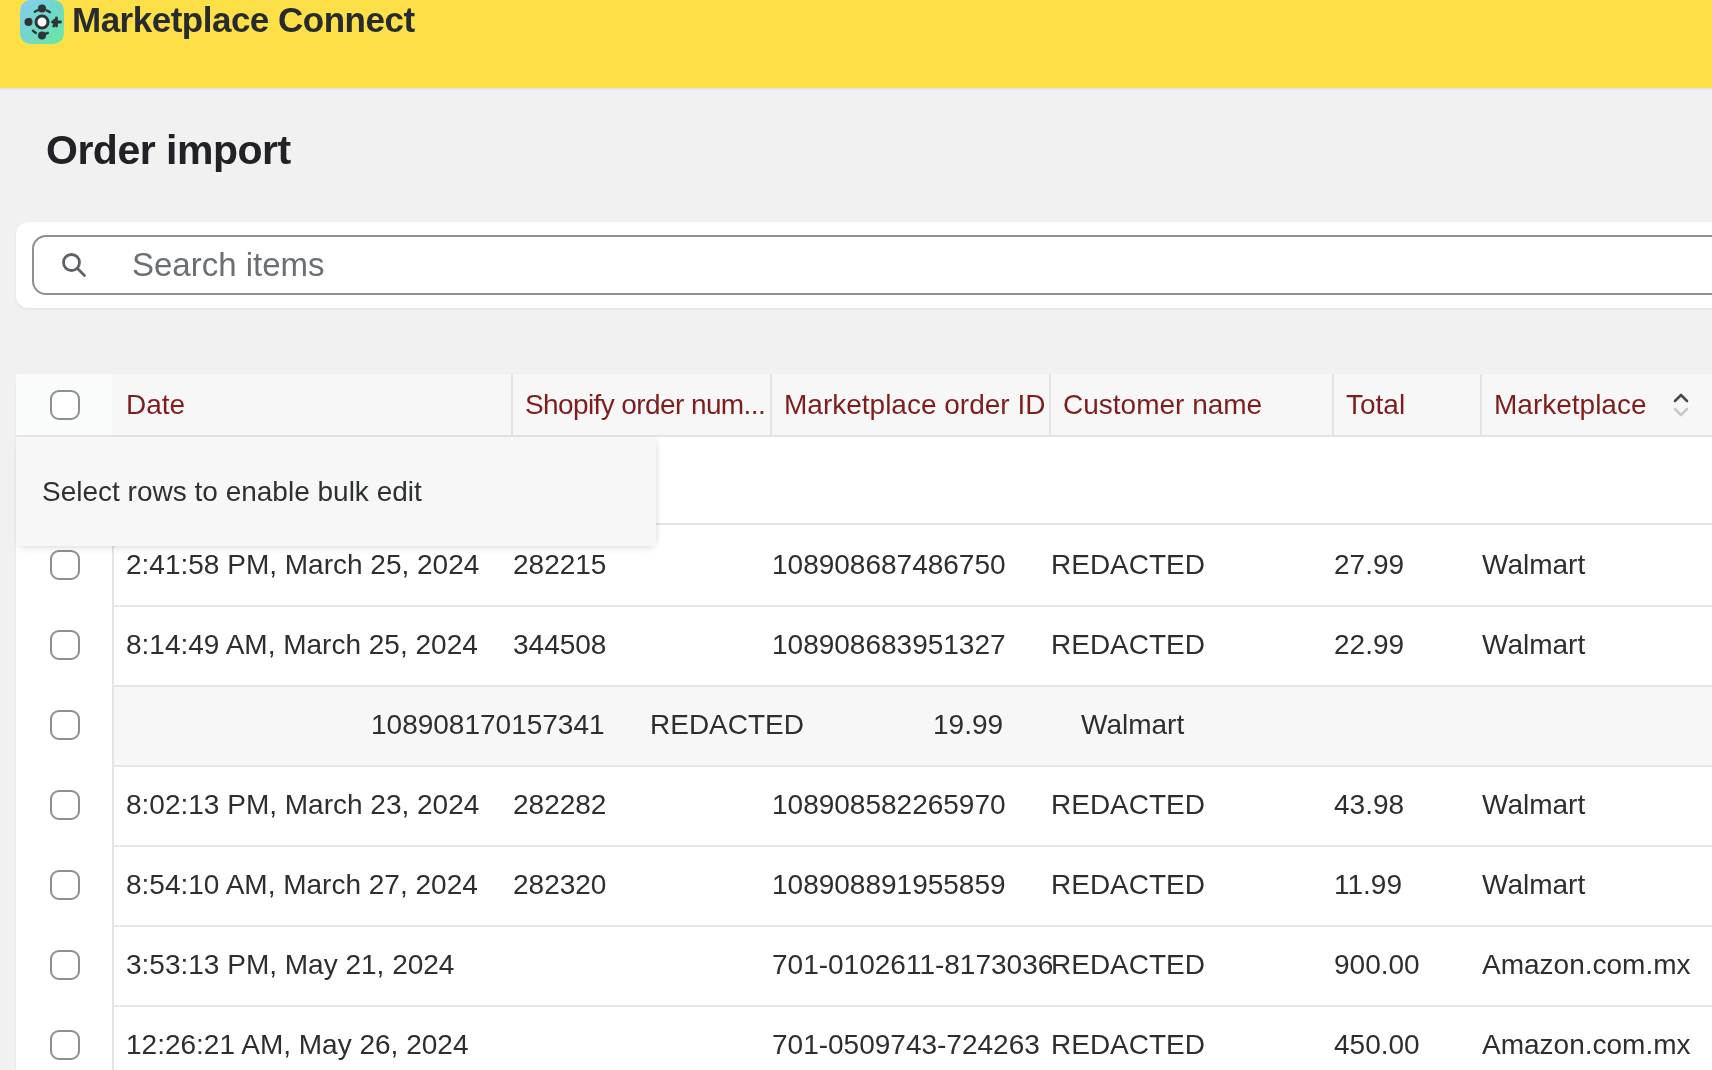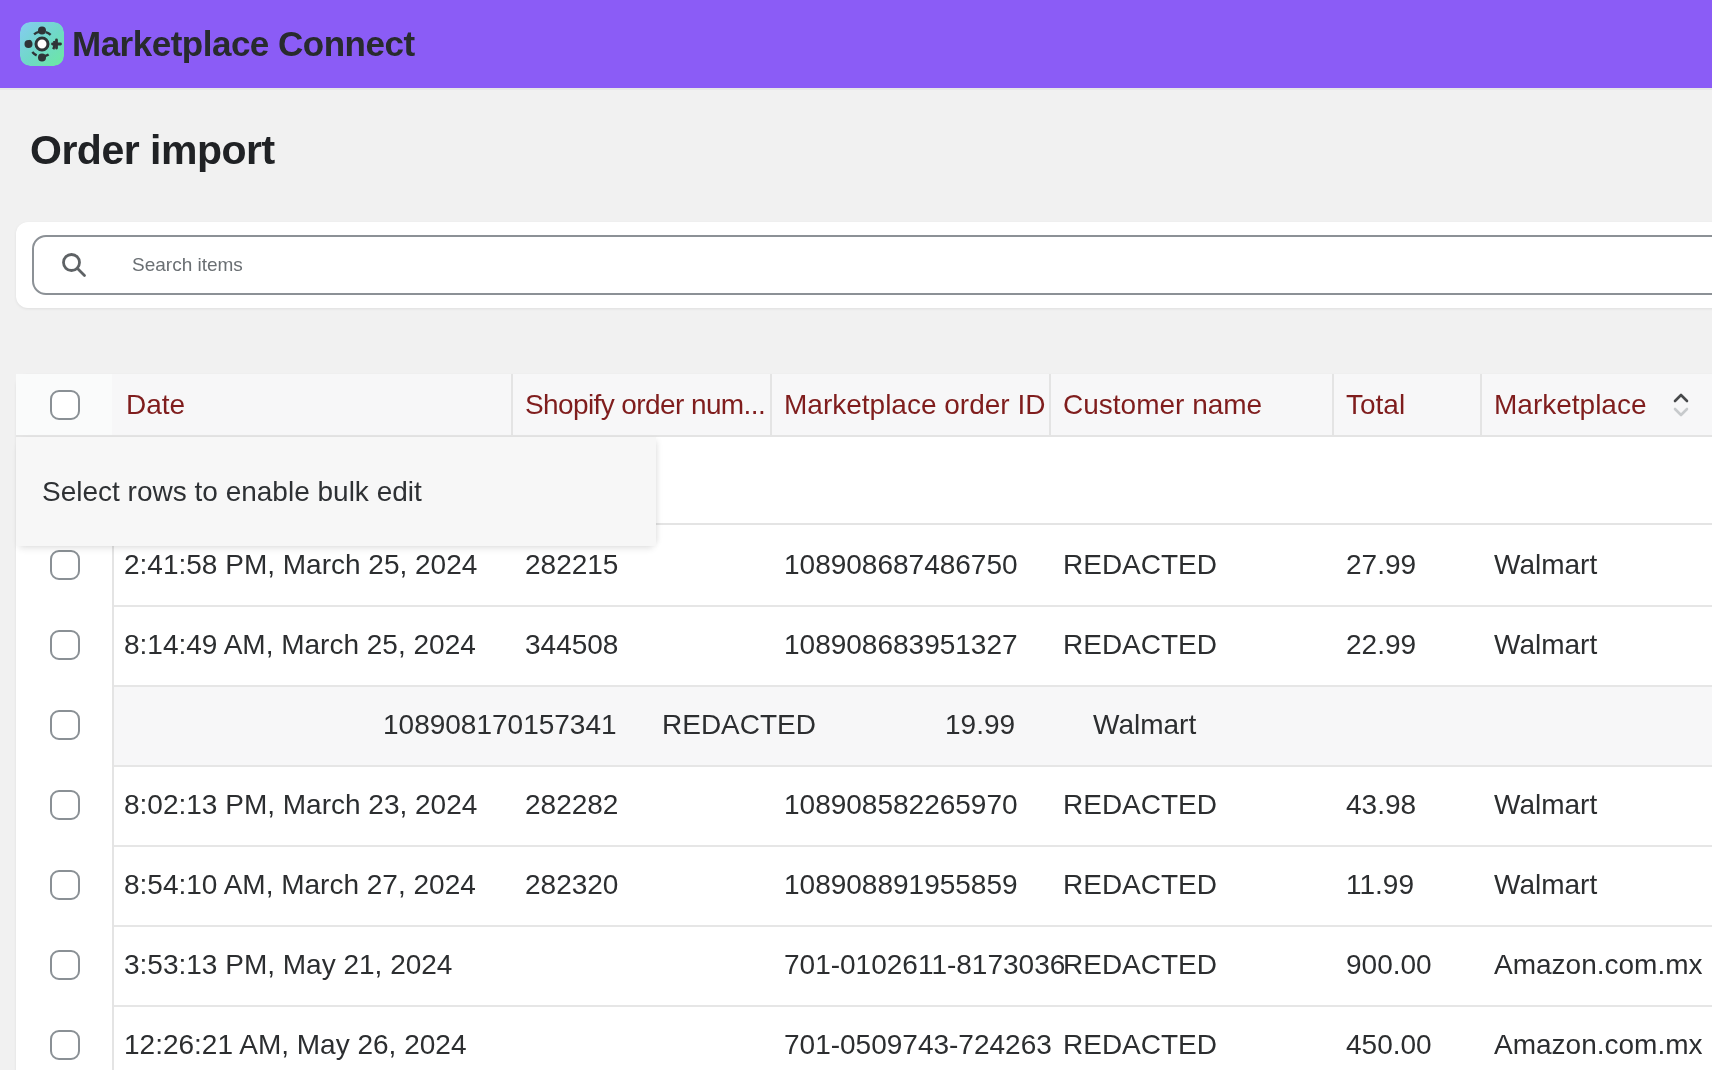"Marketplace Connect" .topbar { align-items: center -> none; background: #8b5cf6 -> #fde047 }
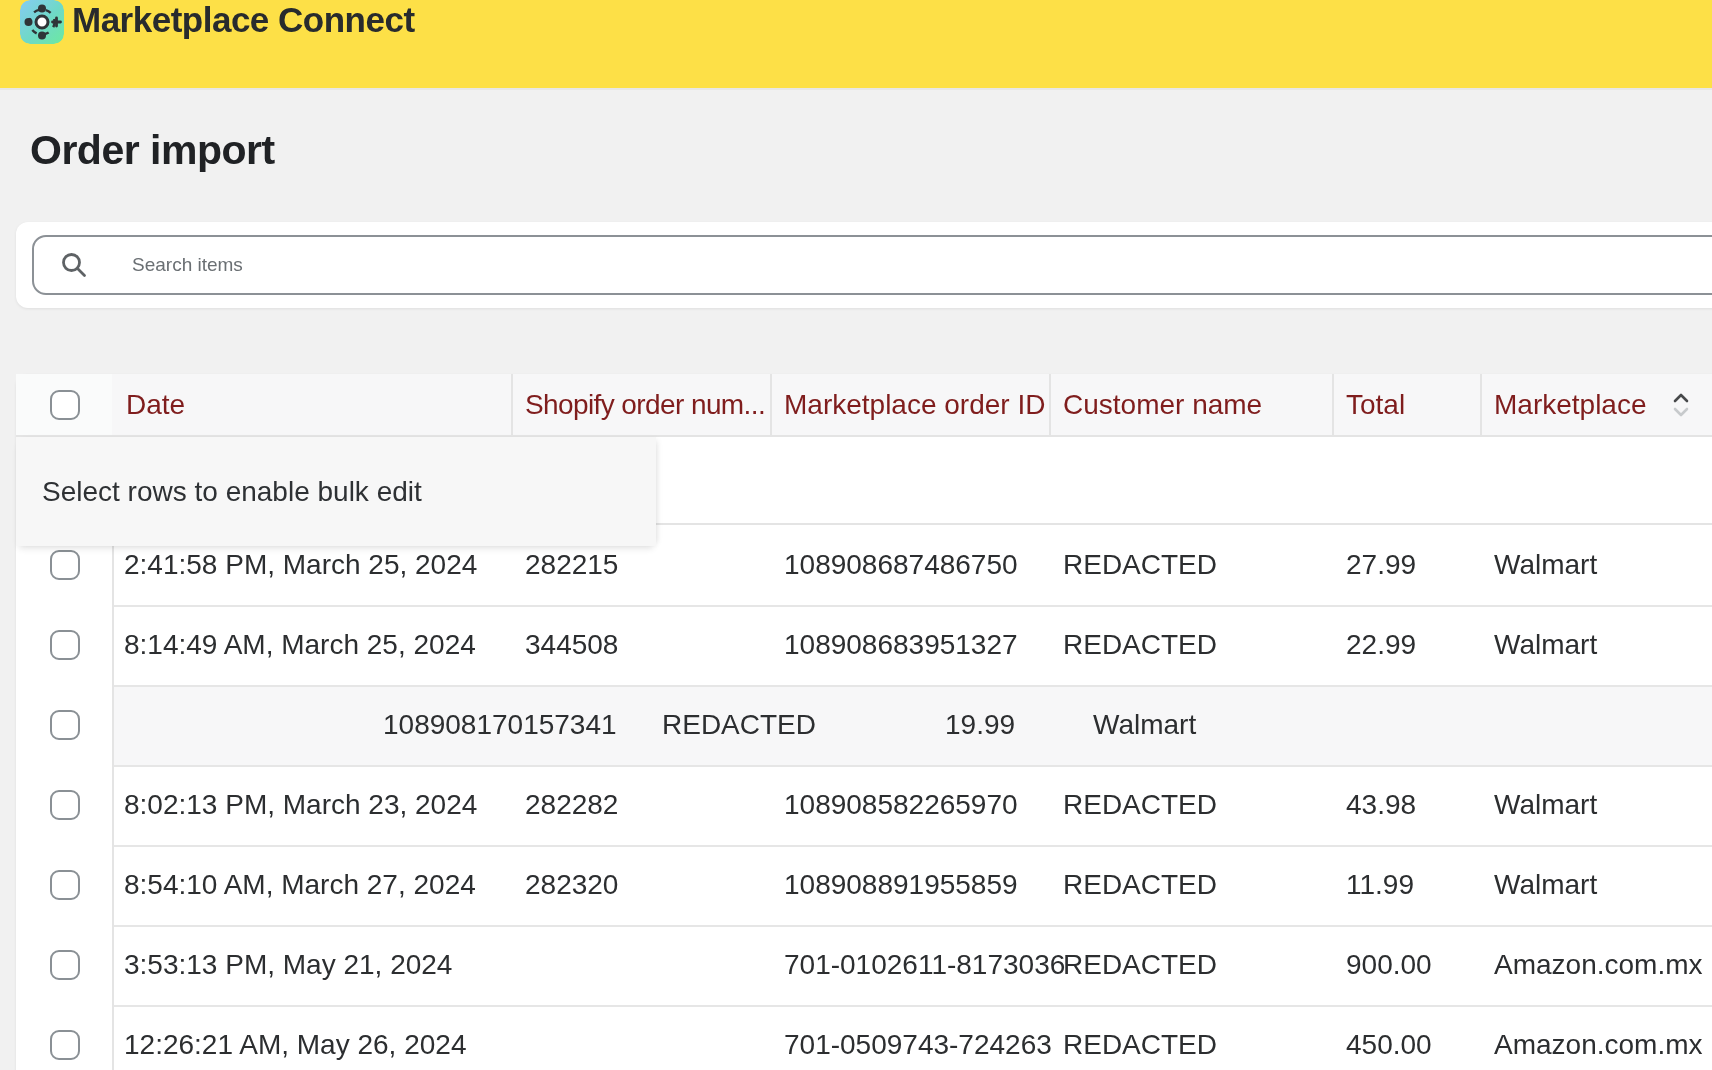"Order import" .page-title { left: 30px -> 46px }
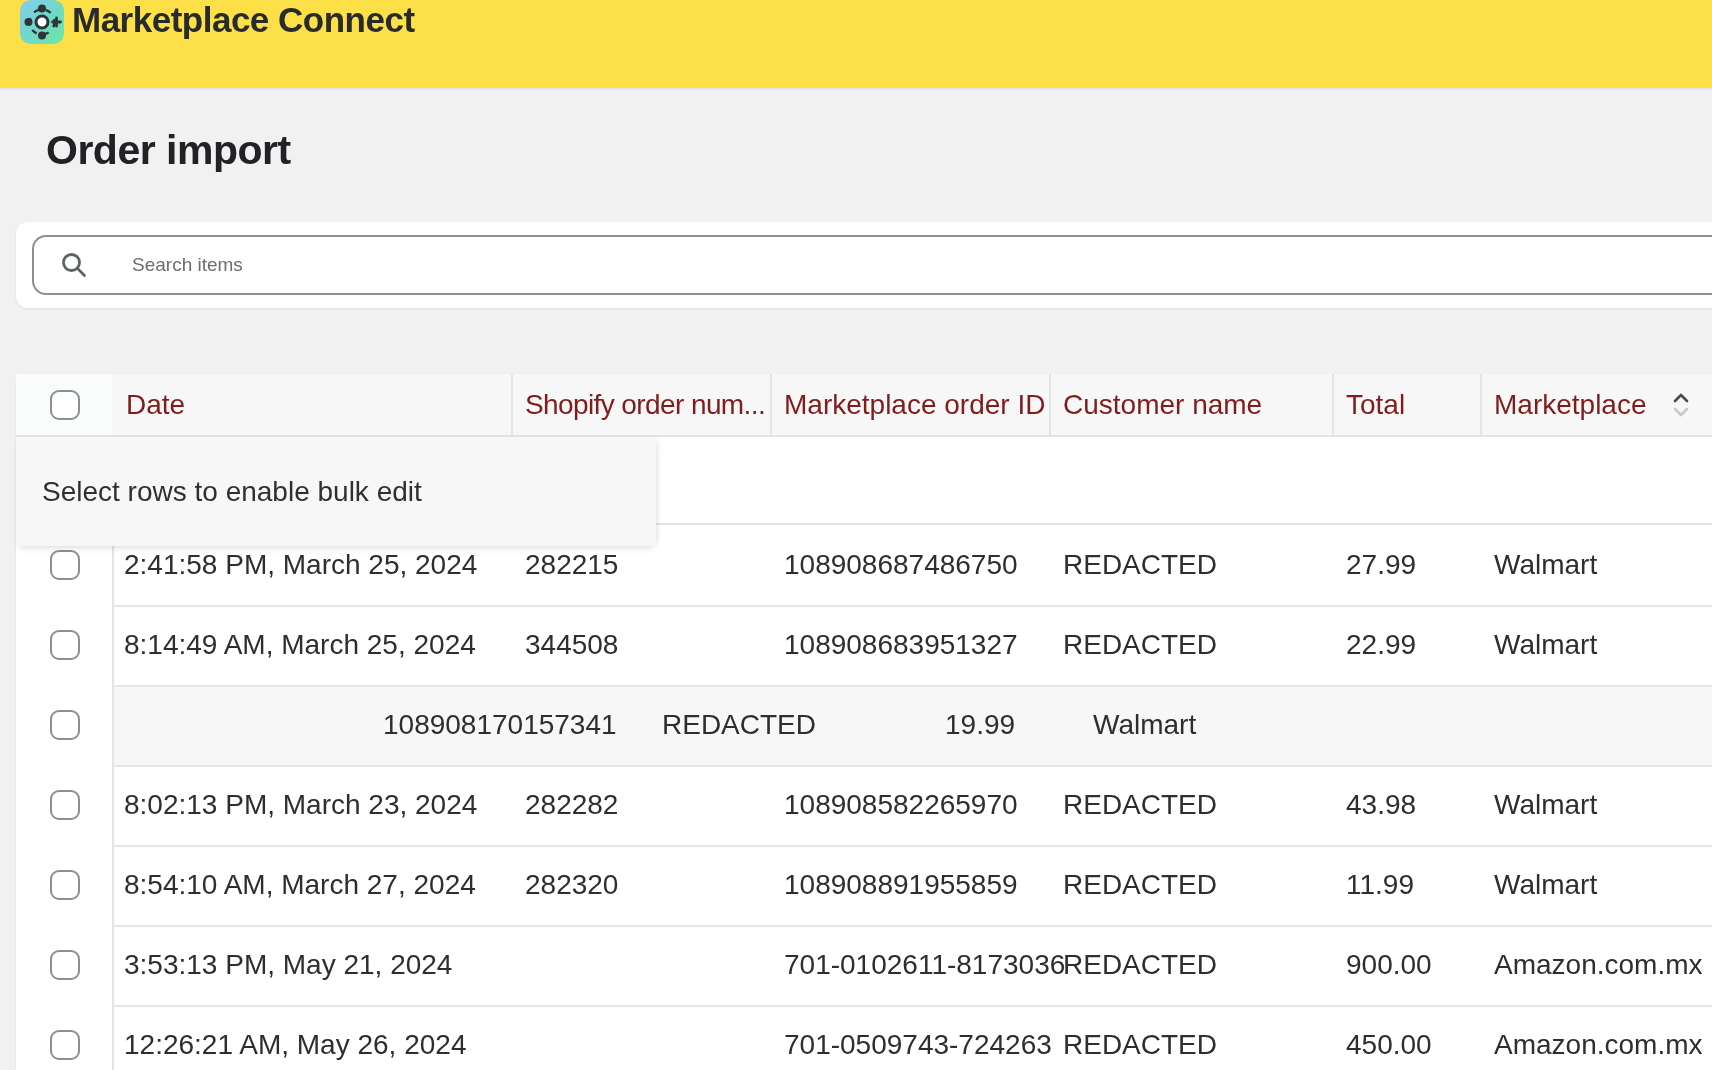"Search items" .search-placeholder { font-size: 19px -> 33px }
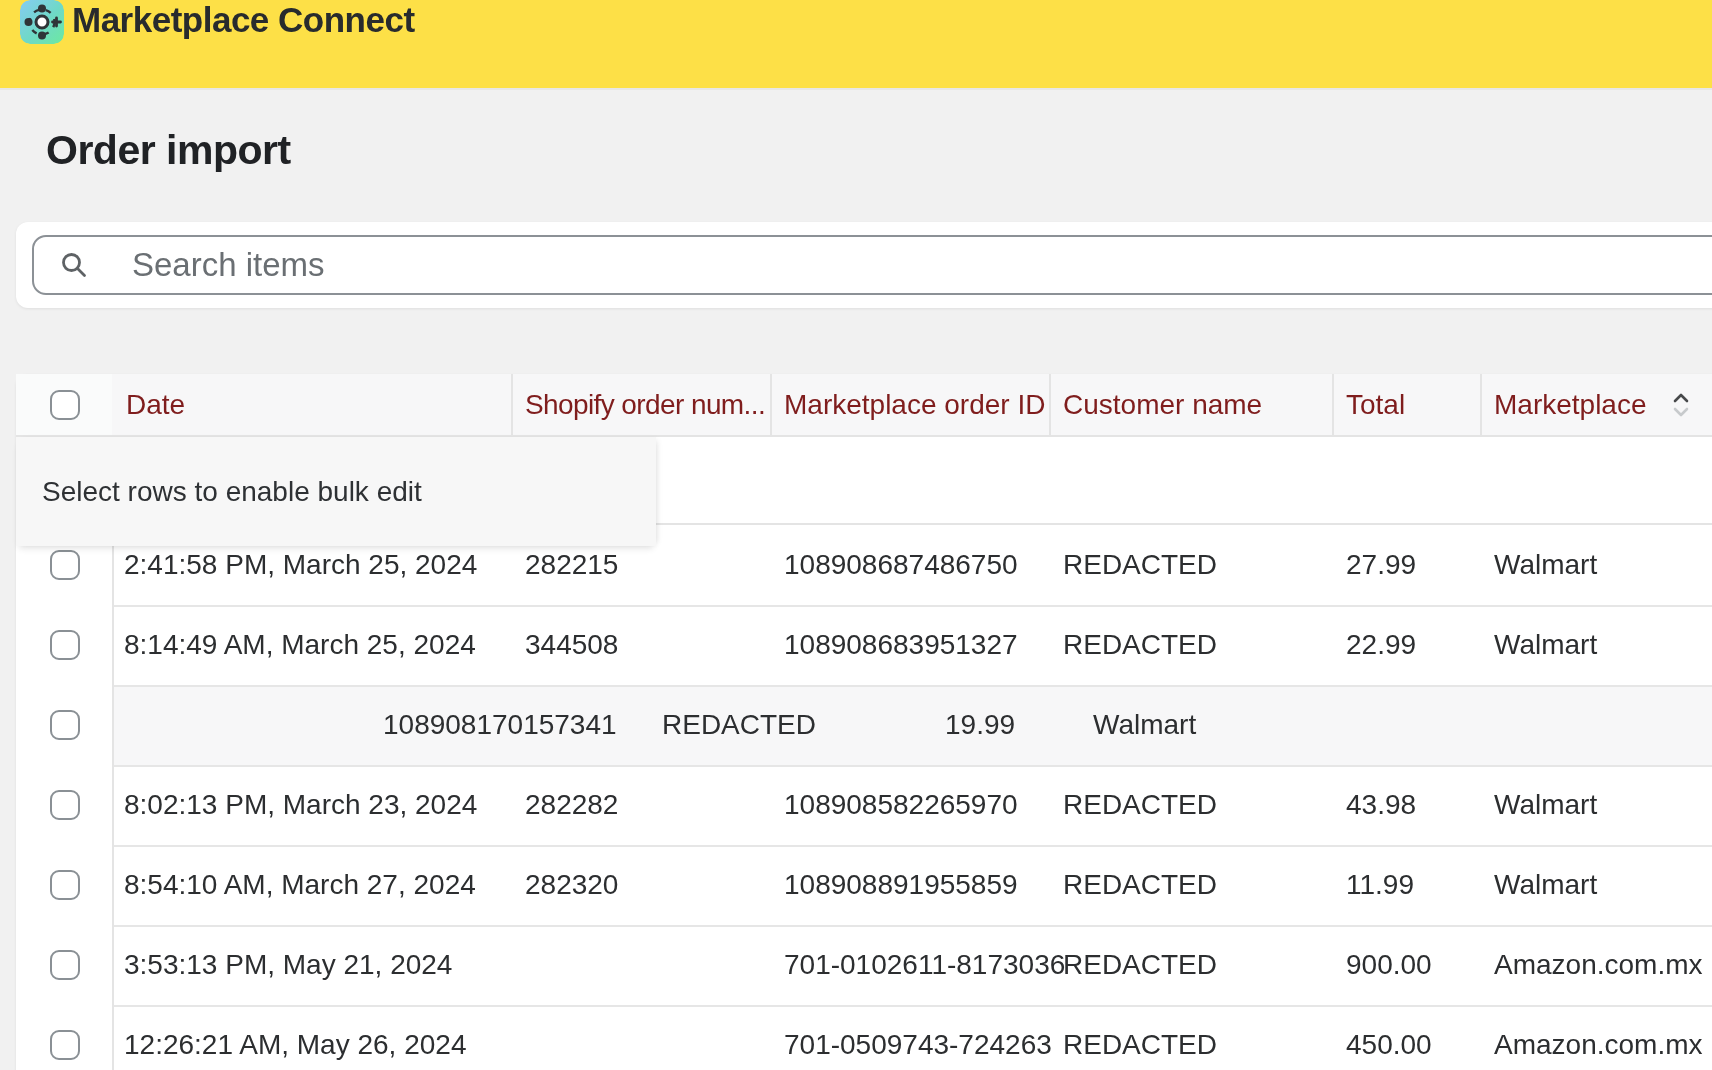"2:41:58 PM, March 25, 2024" .cell { padding-left: 12px -> none }
